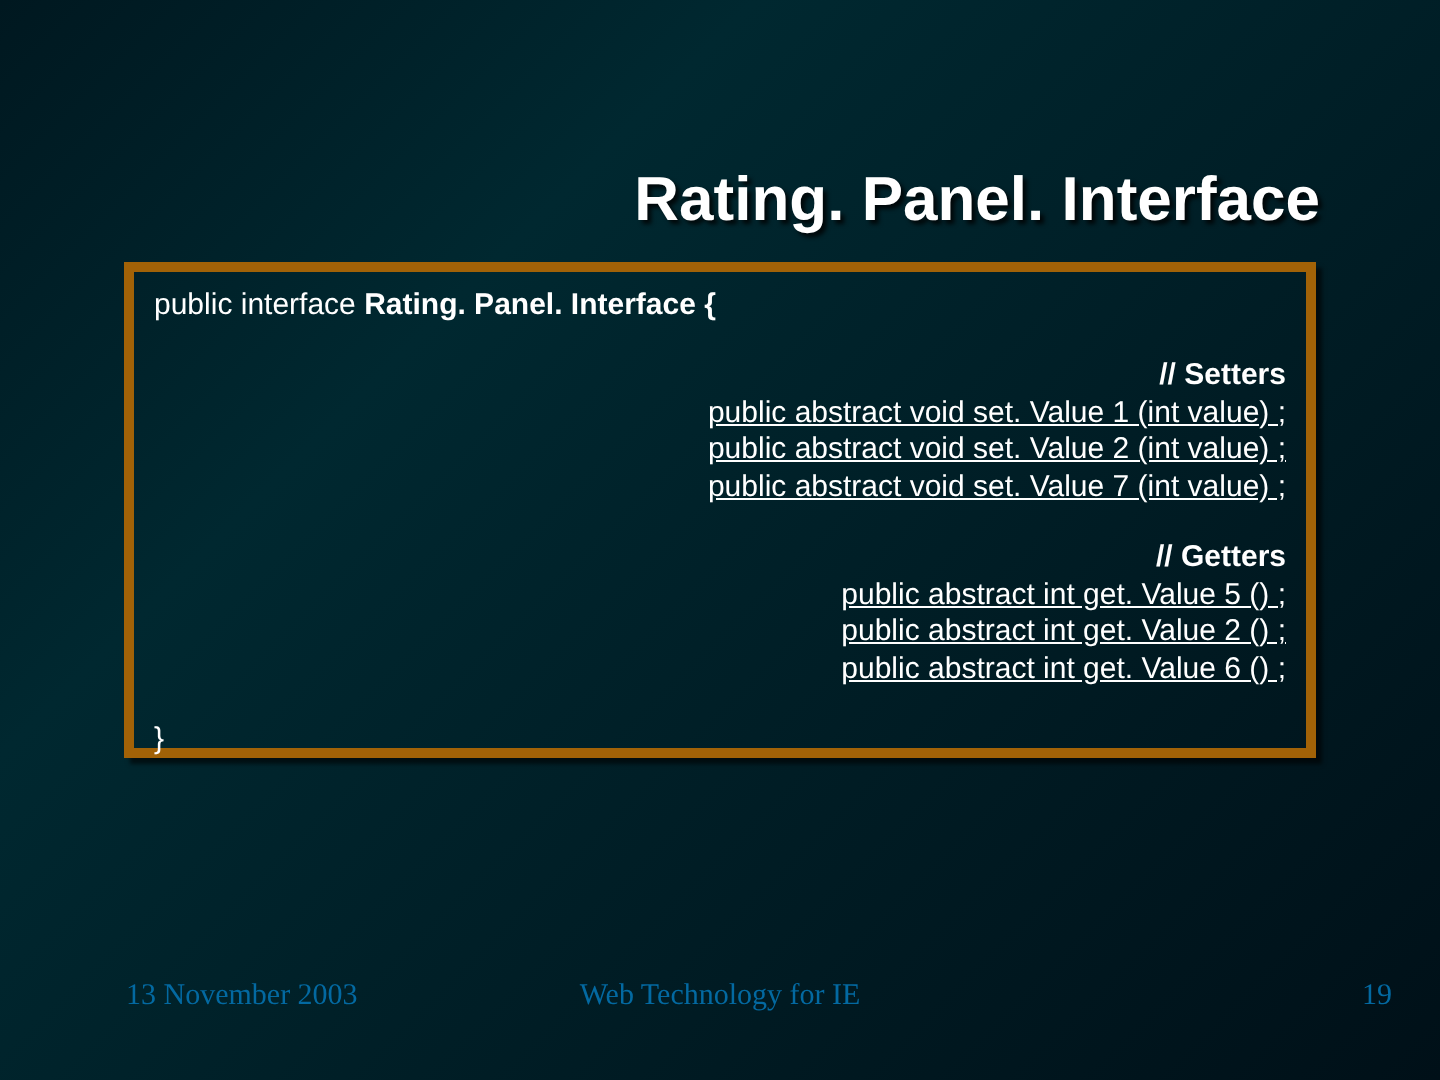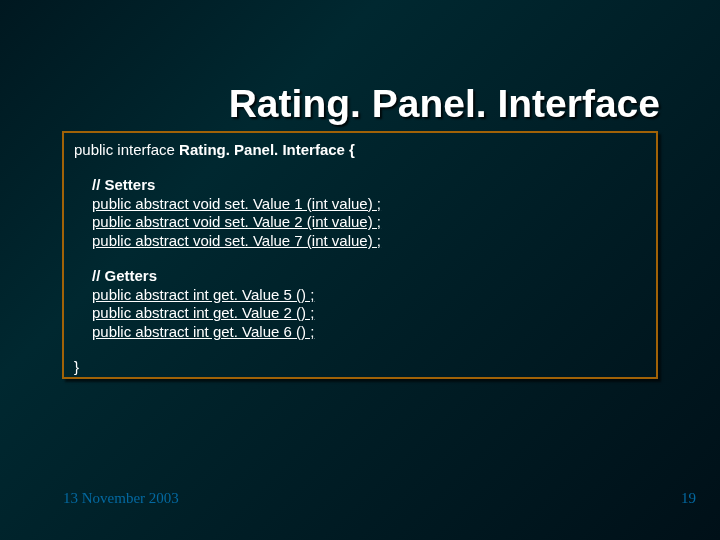"Rating. Panel. Interface" .title { font-size: 39px -> 31px }
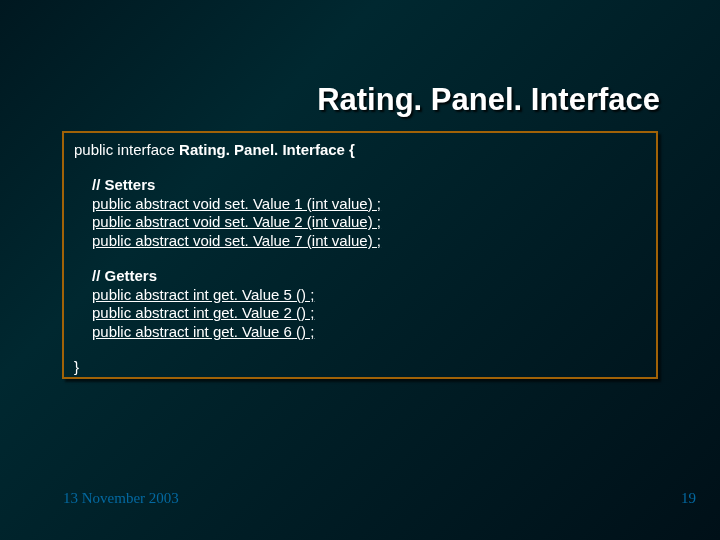"public interface Rating. Panel." .code-box { border: 2px solid #a16207 -> 5px solid #a16207 }
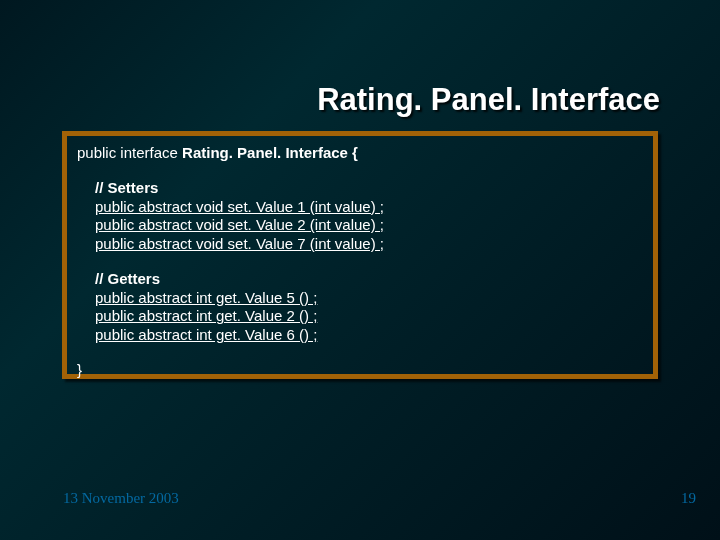"// Setters" .block { text-align: none -> right }
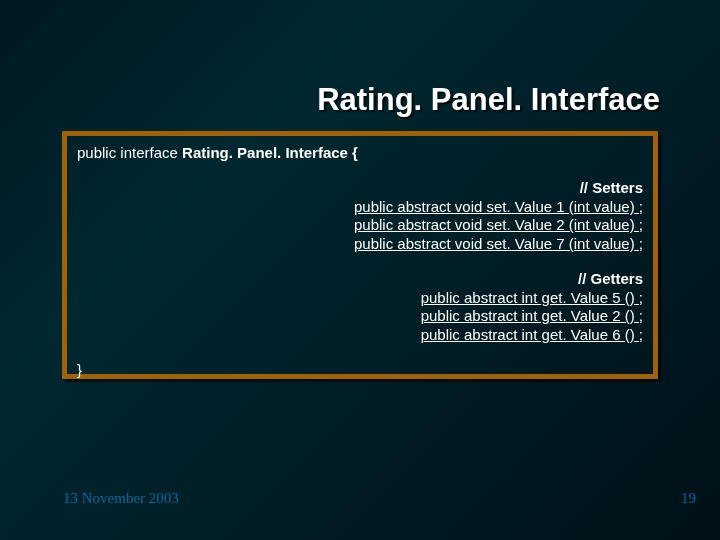"Web Technology for IE" div.center { html: none -> <div>Web Technology for IE</div> }
